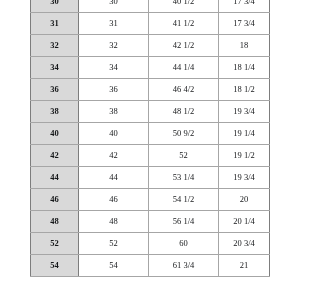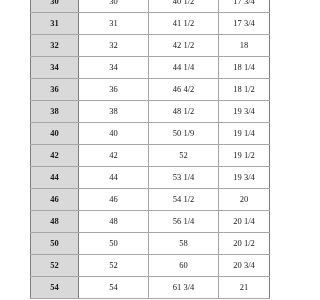"50 1/9" td { text: 1/9 -> 9/2 }
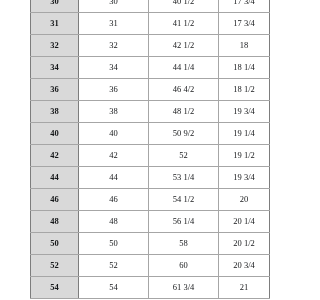"50" tr { html: <tr> <td>50</td> <td>50</td> <td>58</td> <td>20 1/2</td> </tr> -> none }
